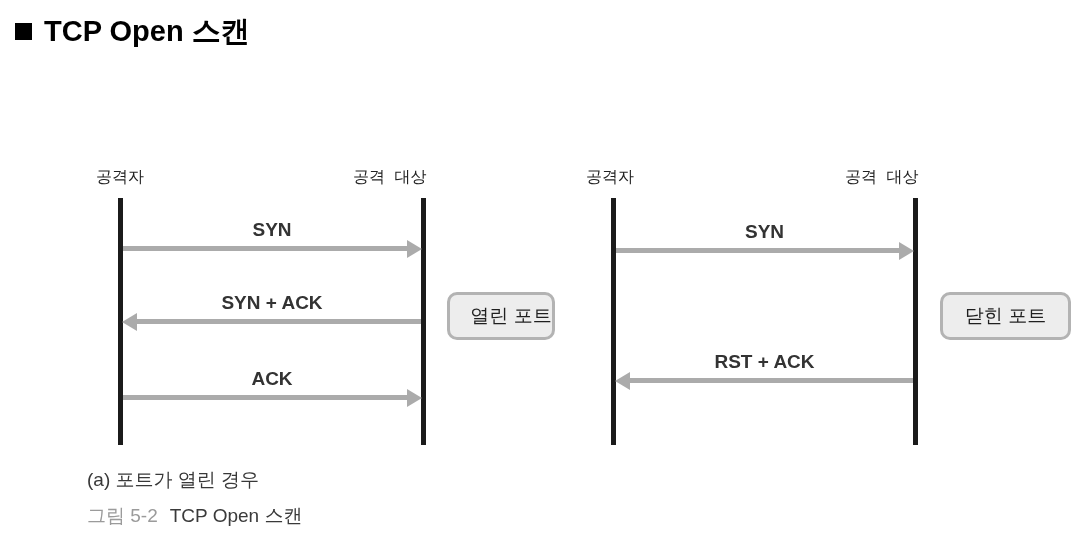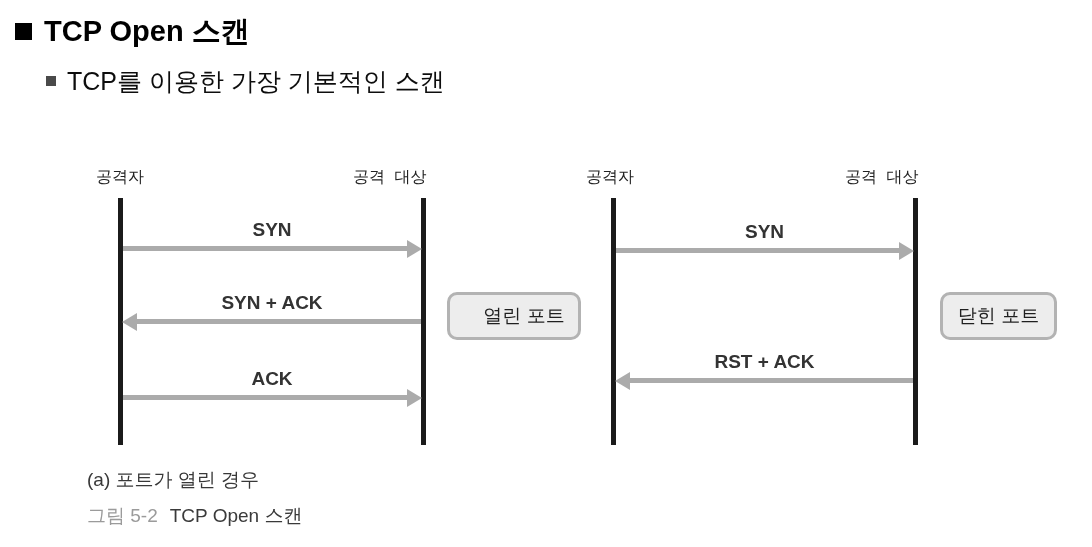"TCP를 이용한 가장 기본적인 스캔" div.bullet-row { html: <div> <div></div> <div>TCP를 이용한 가장 기본적인 스캔</div> </div> -> none }
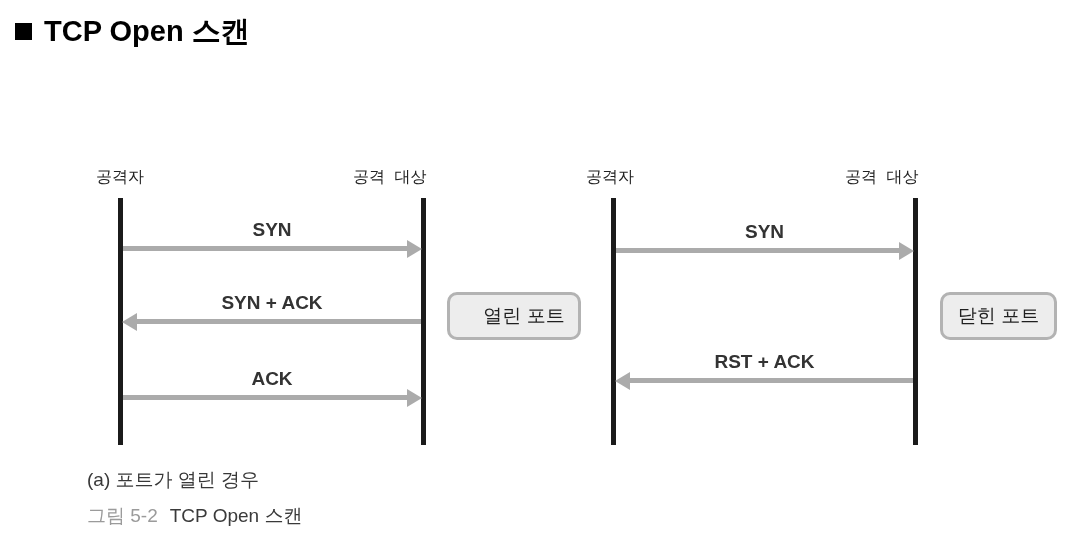"열린 포트" div.port-box { width: 134px -> 108px }
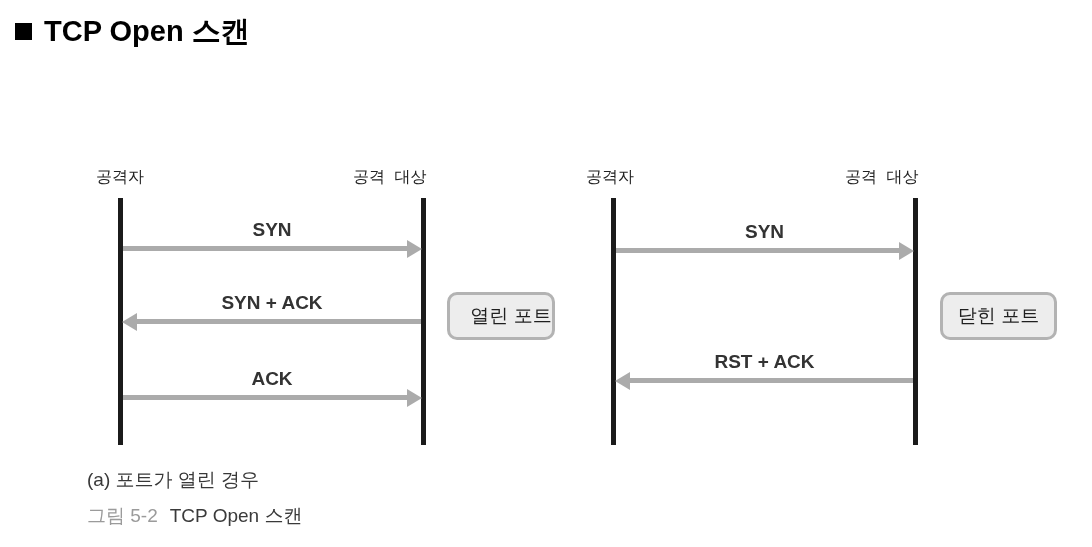"닫힌 포트" div.port-box { width: 117px -> 131px }
